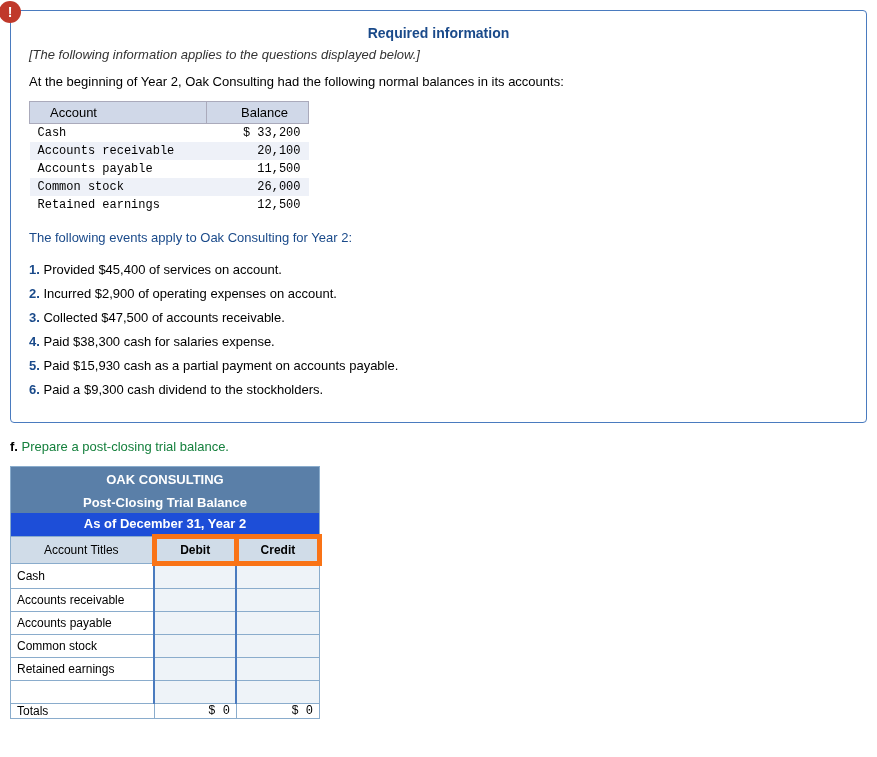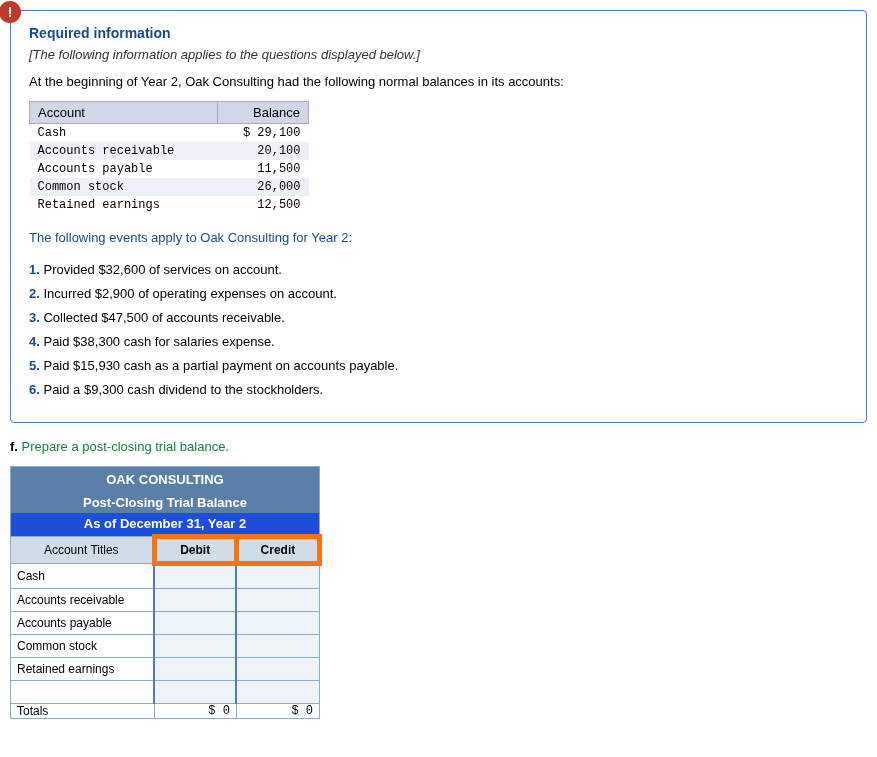"Required information" .required-title { text-align: none -> center }
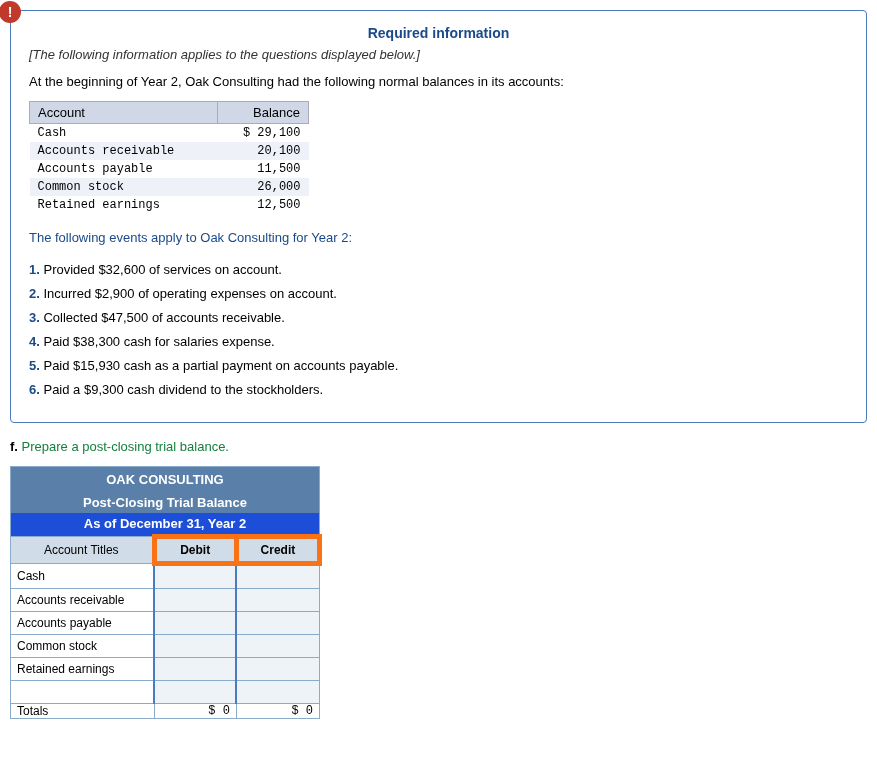"Account" .account-table th { padding: 3px 8px -> 3px 20px }
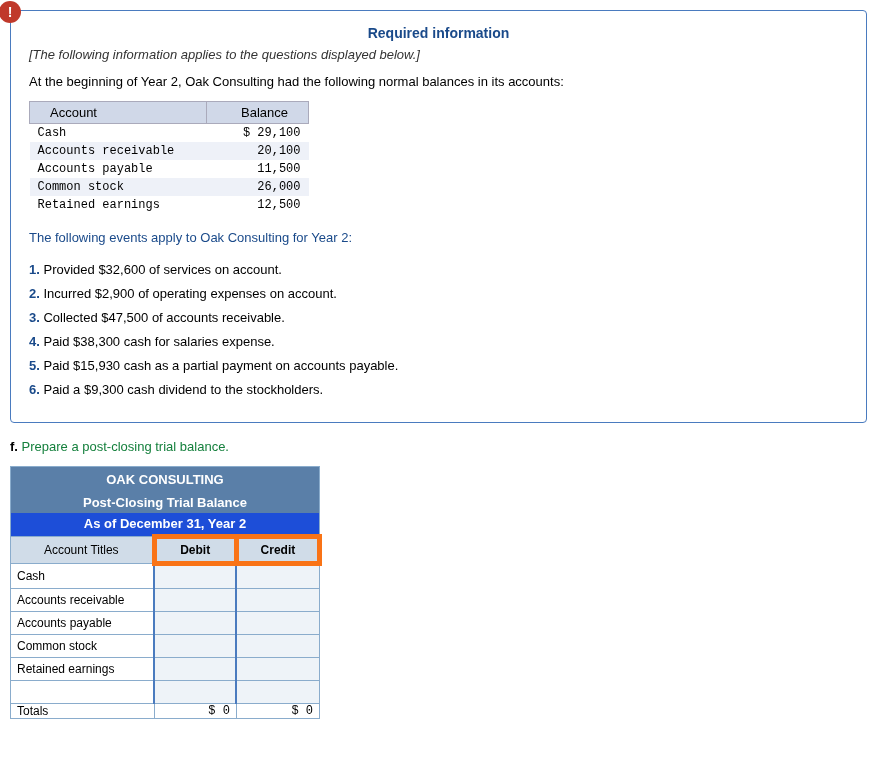"$ 29,100" td.amount { text: 29,100 -> 33,200 }
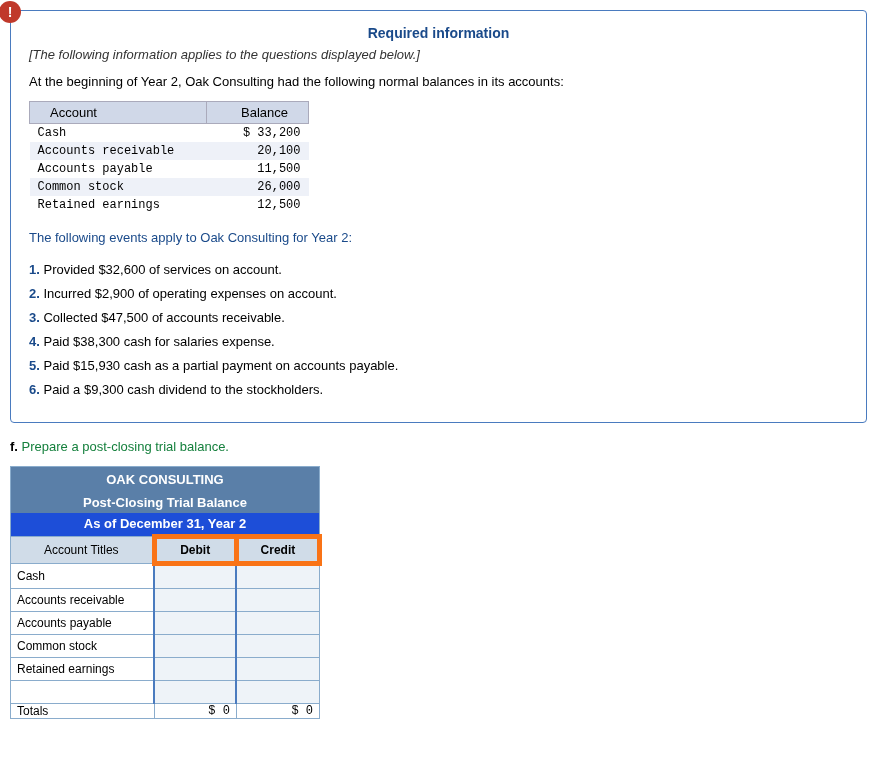"Provided $32,600 of services on" span { text: $32,600 -> $45,400 }
